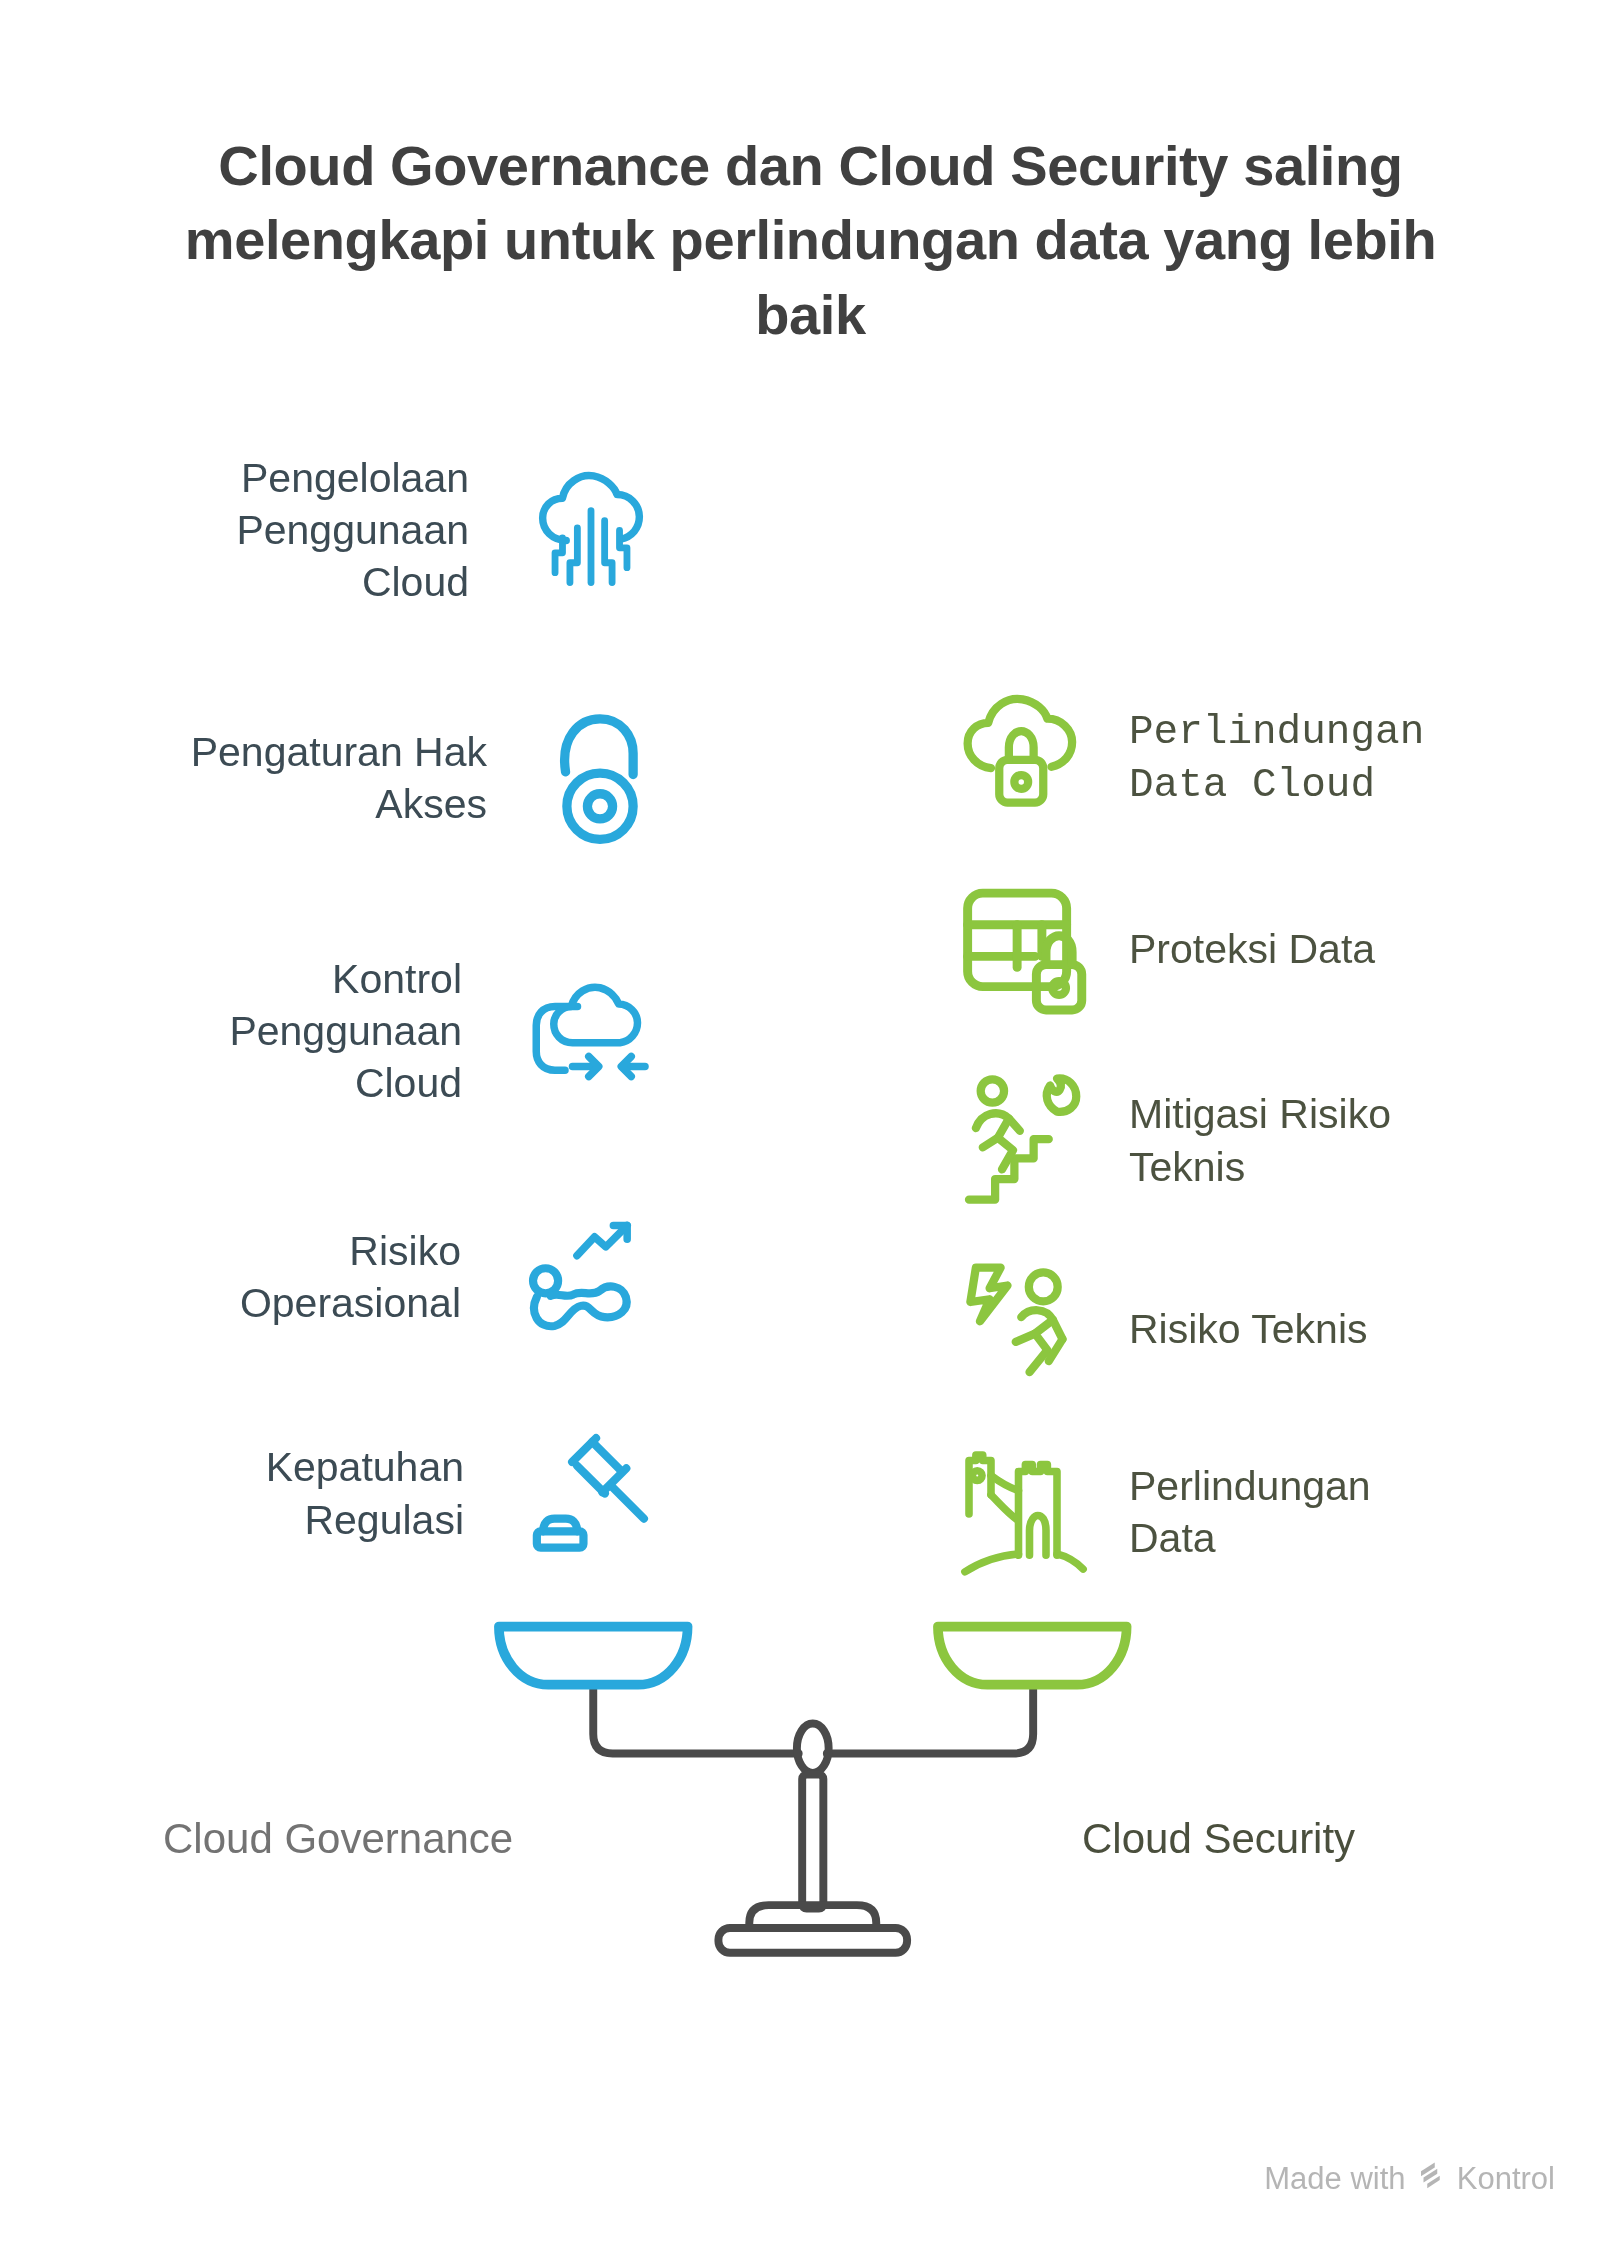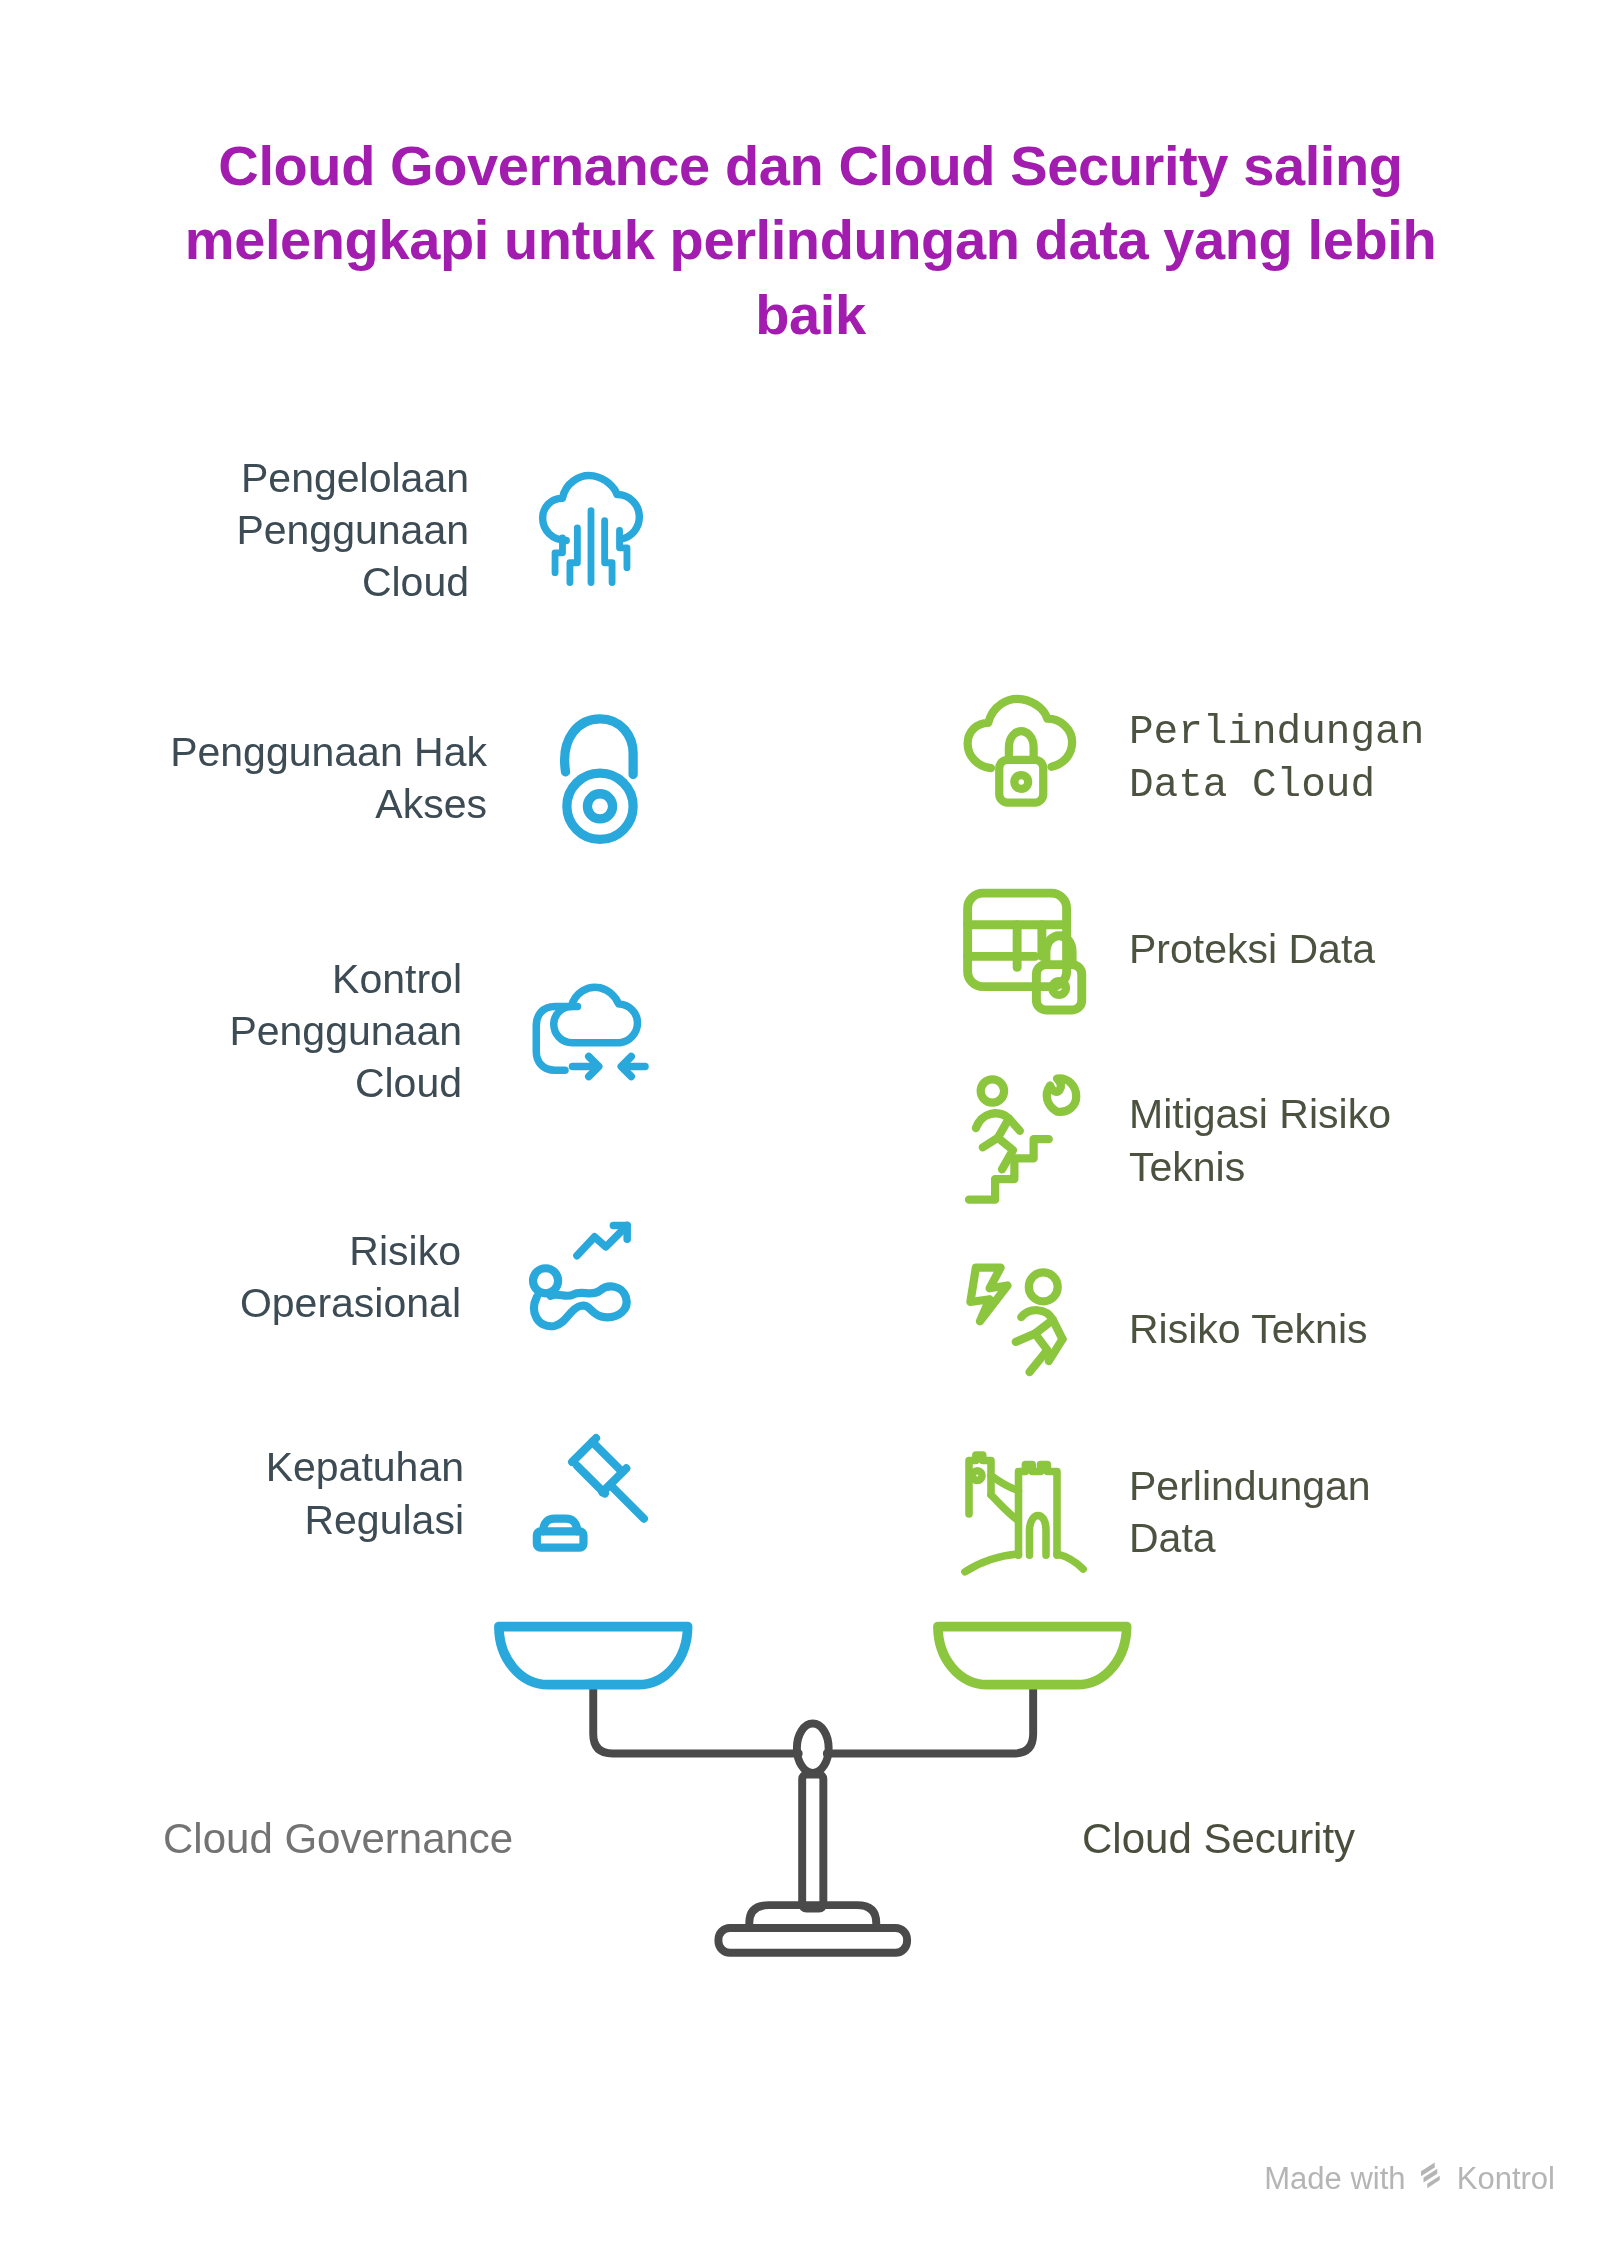"Cloud Governance dan Cloud Security" .title { color: #a21caf -> #404040 }
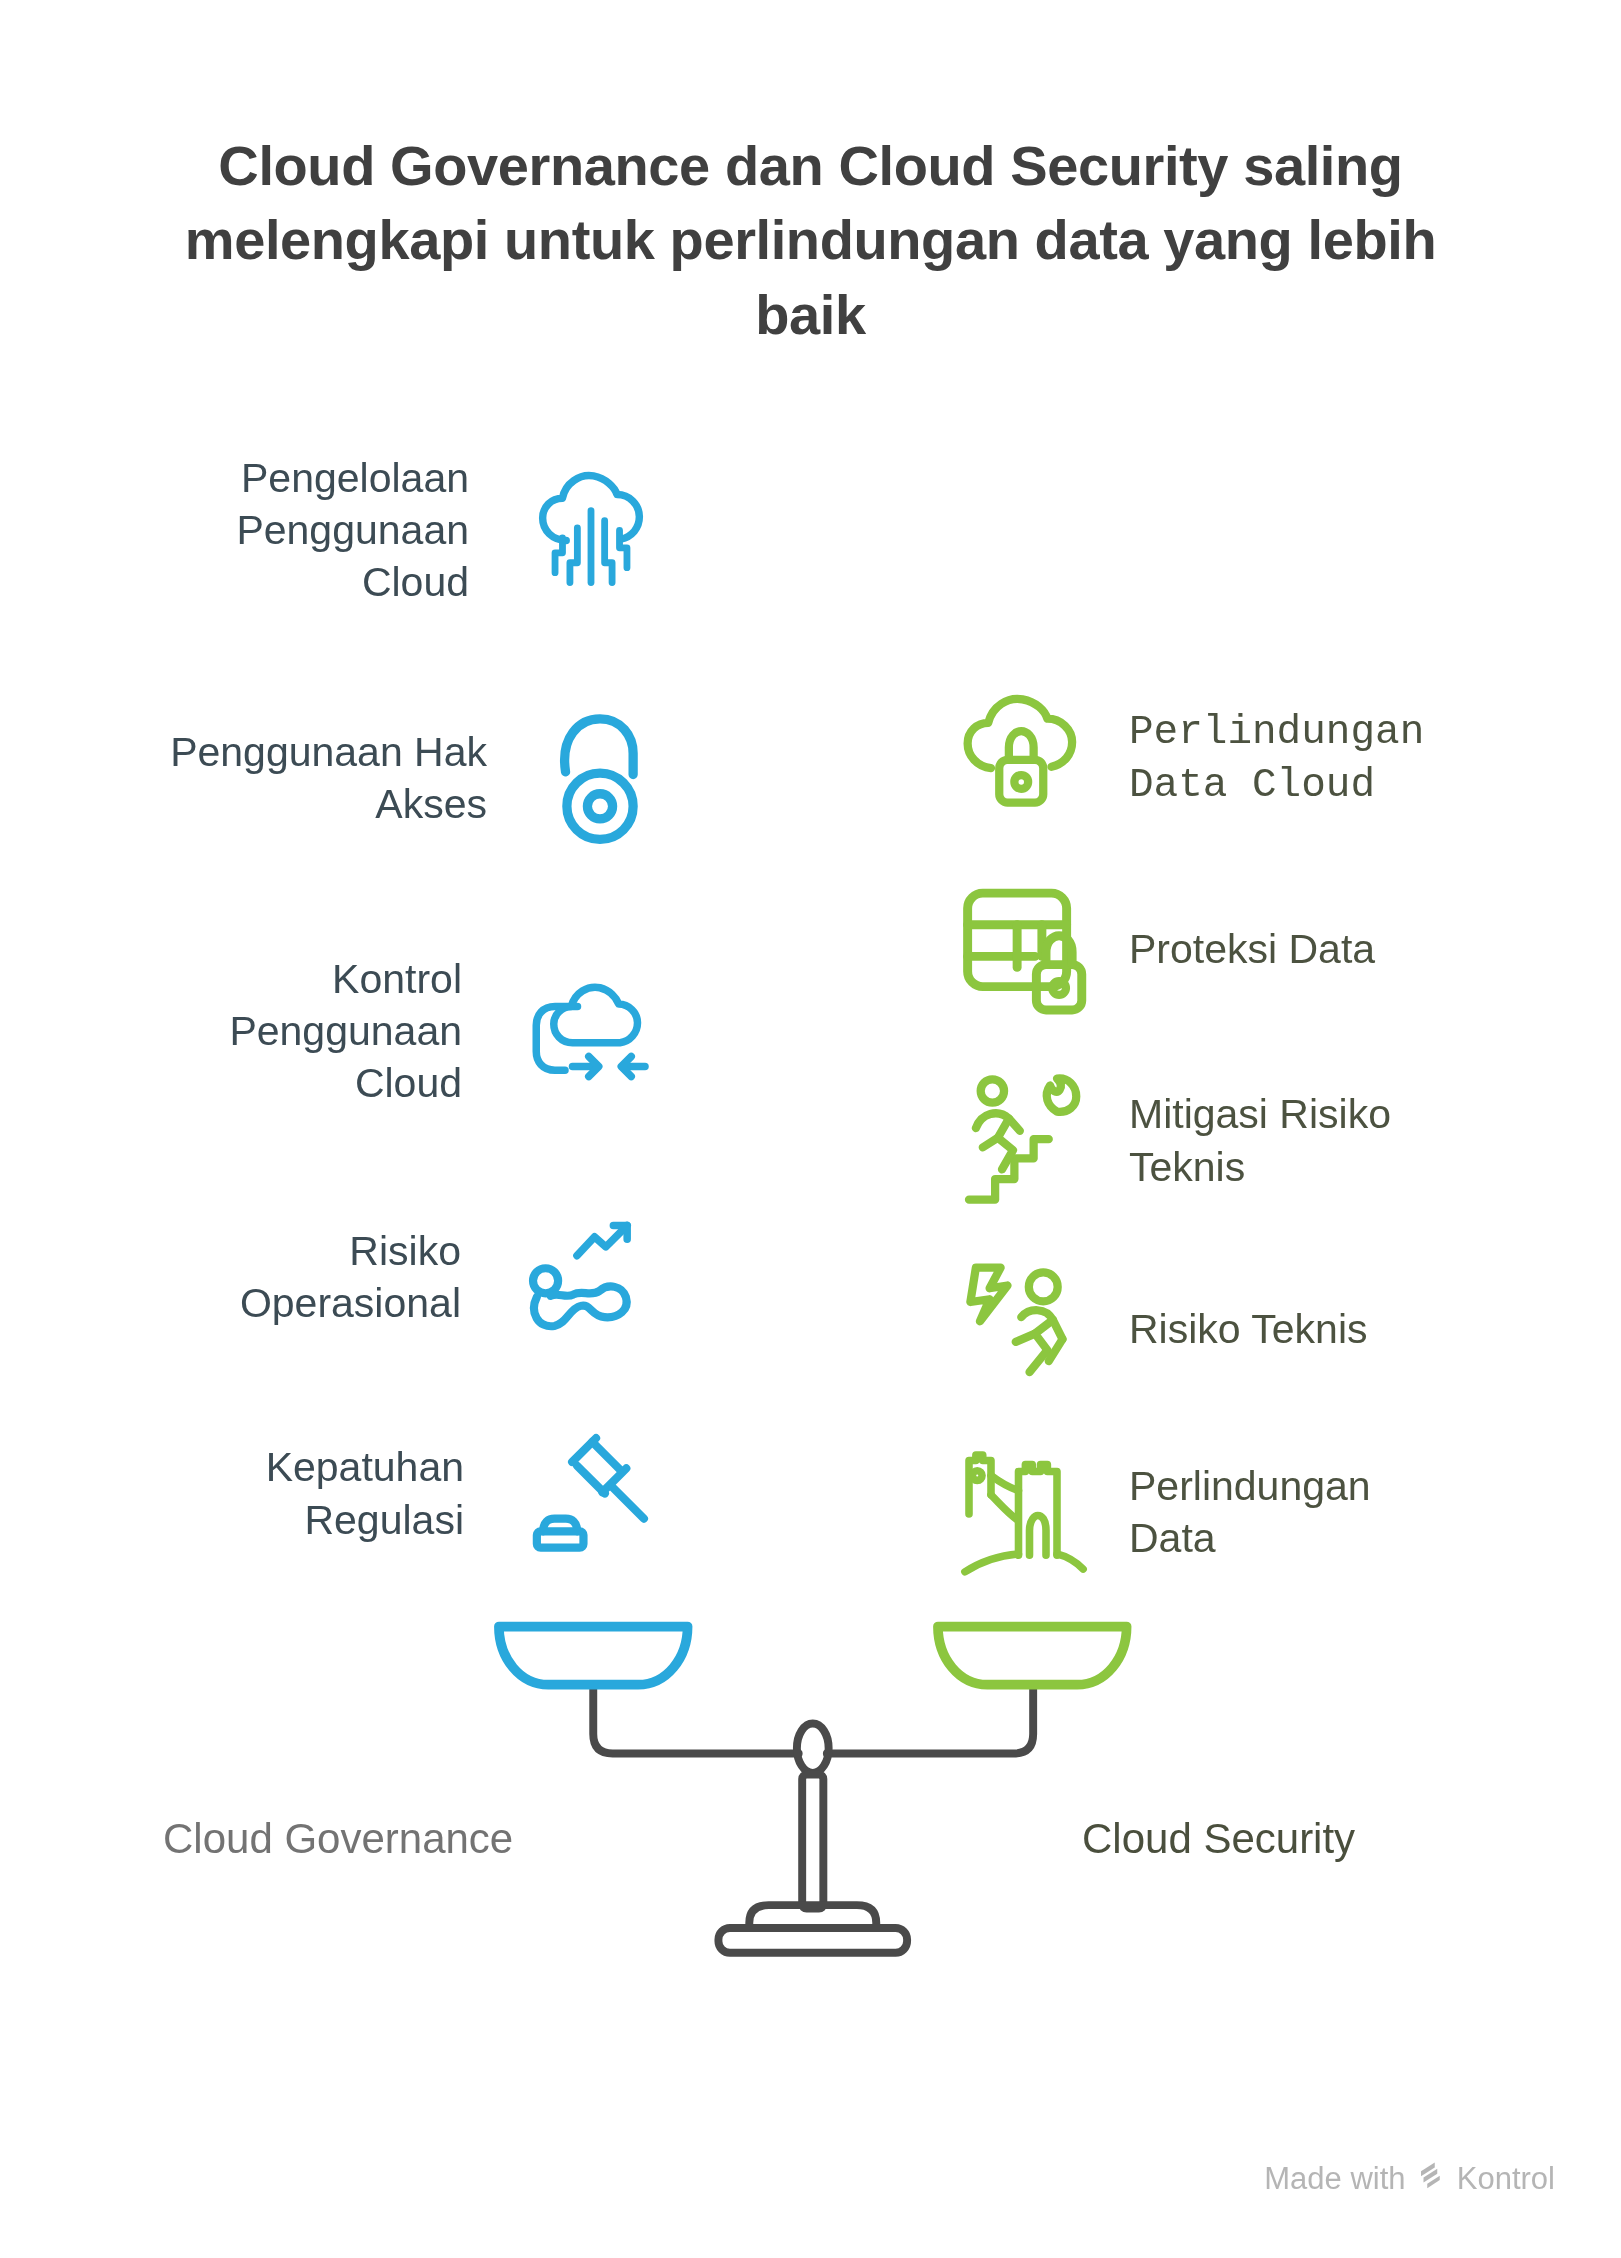"Penggunaan Hak Akses" div.item-label { text: Penggunaan -> Pengaturan }
